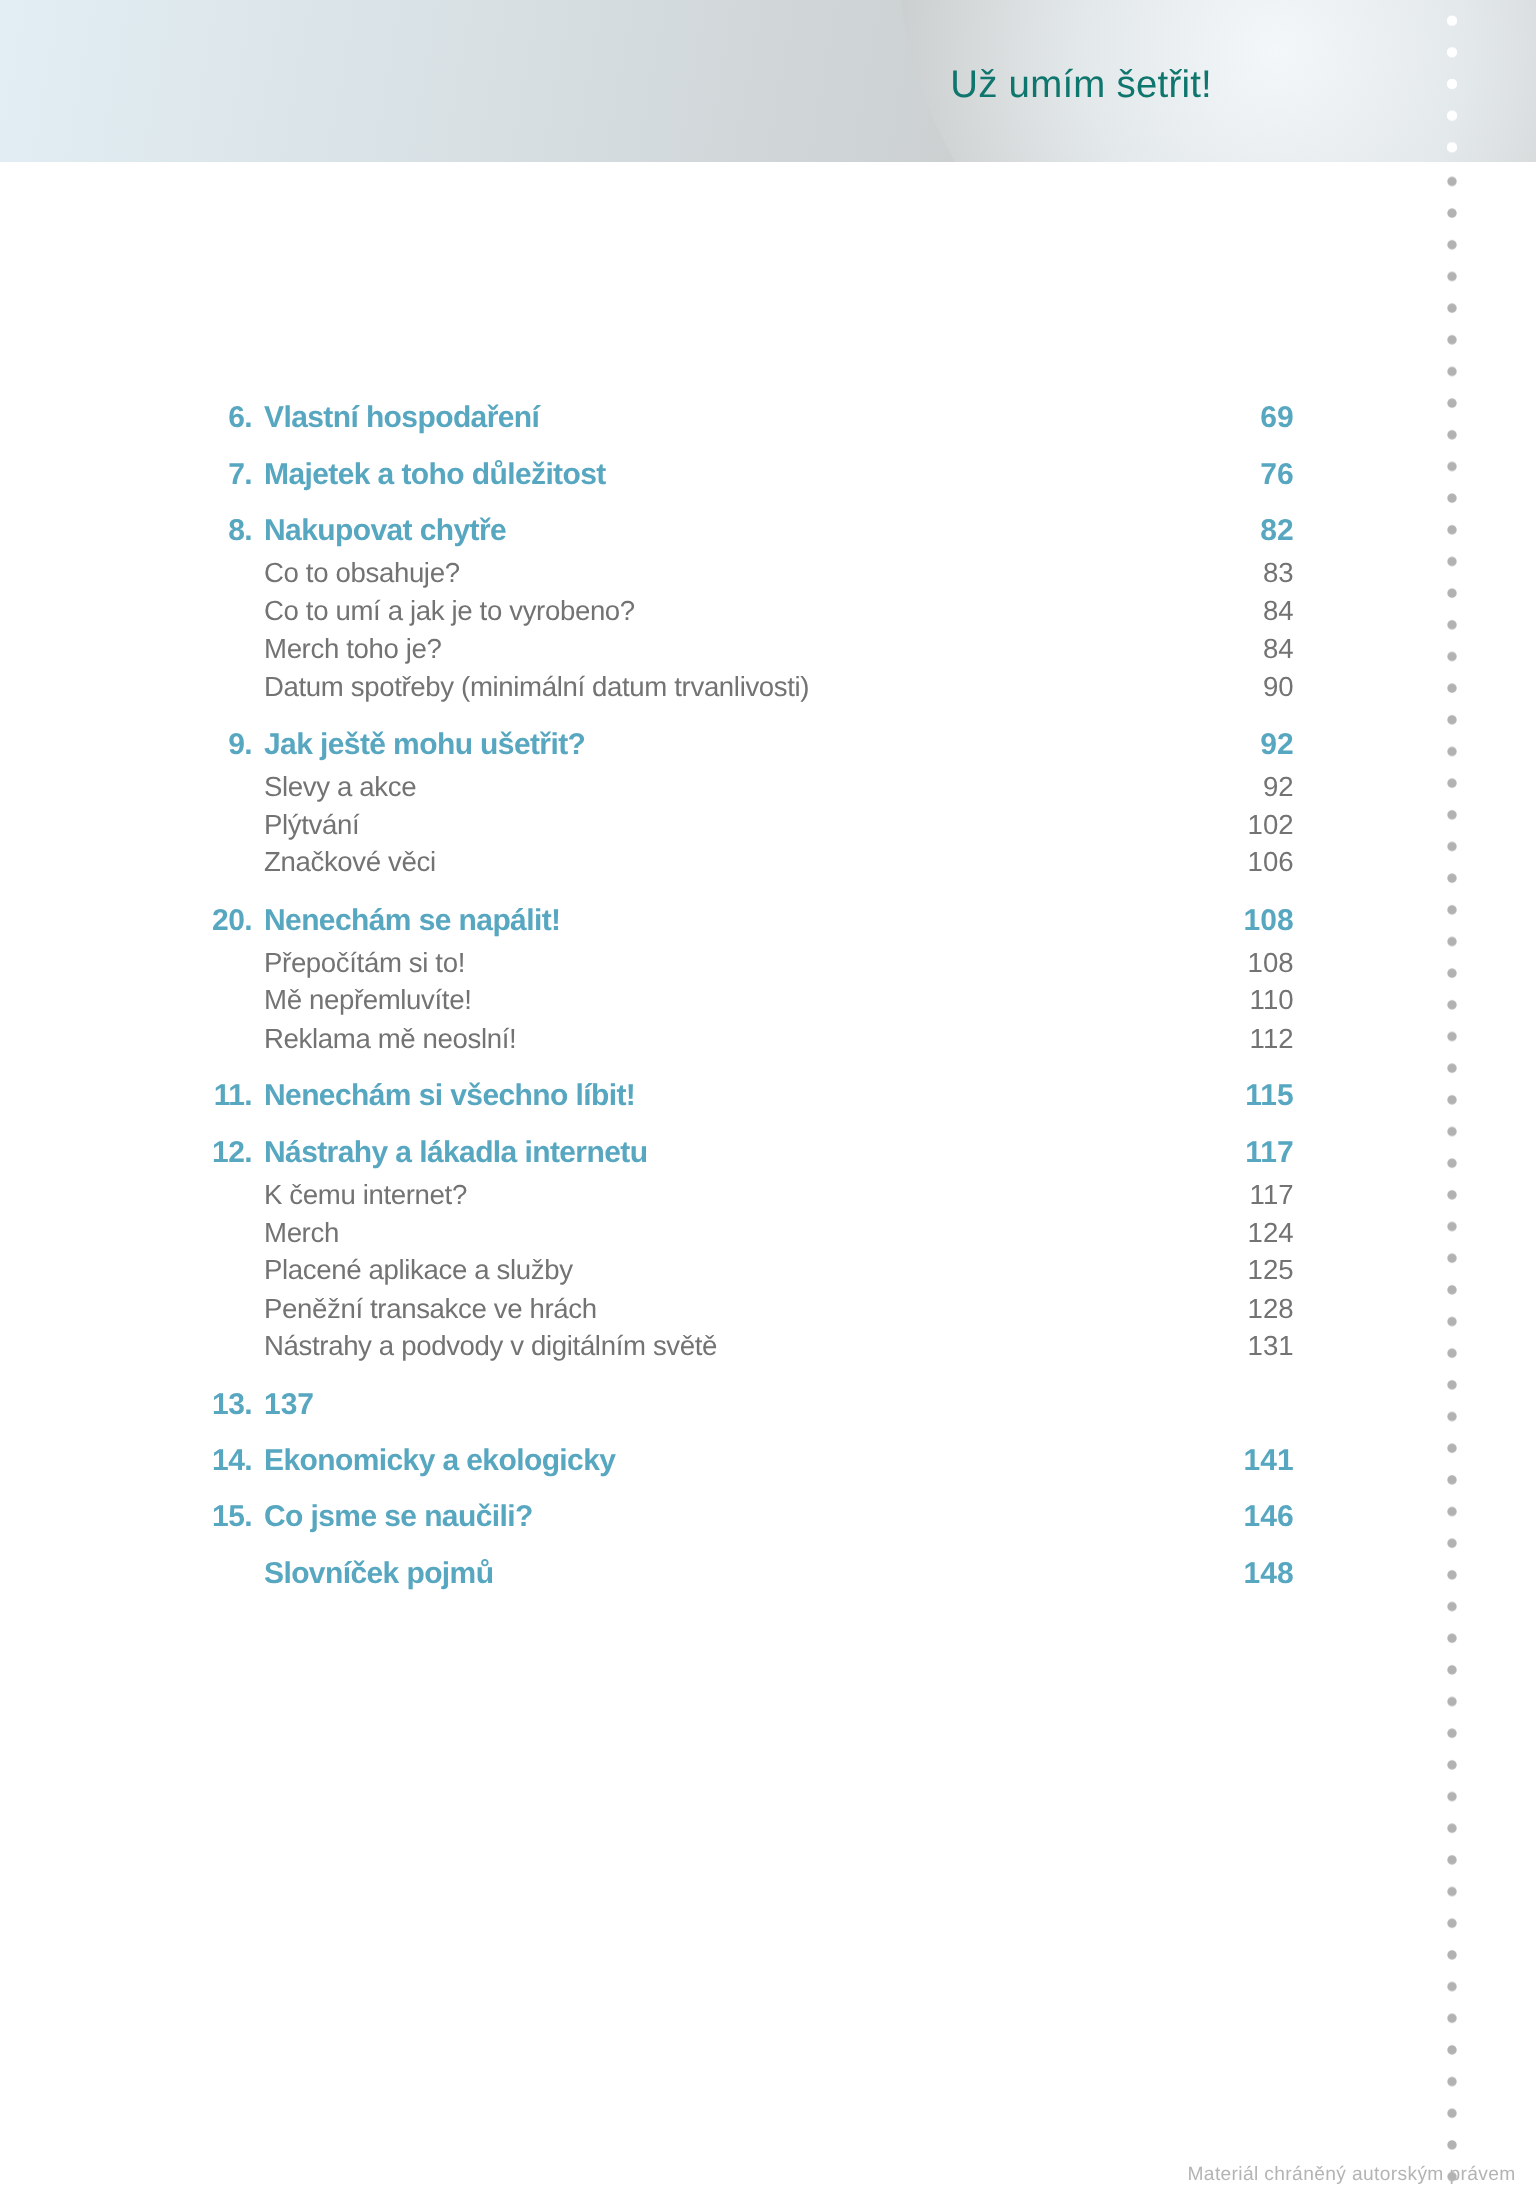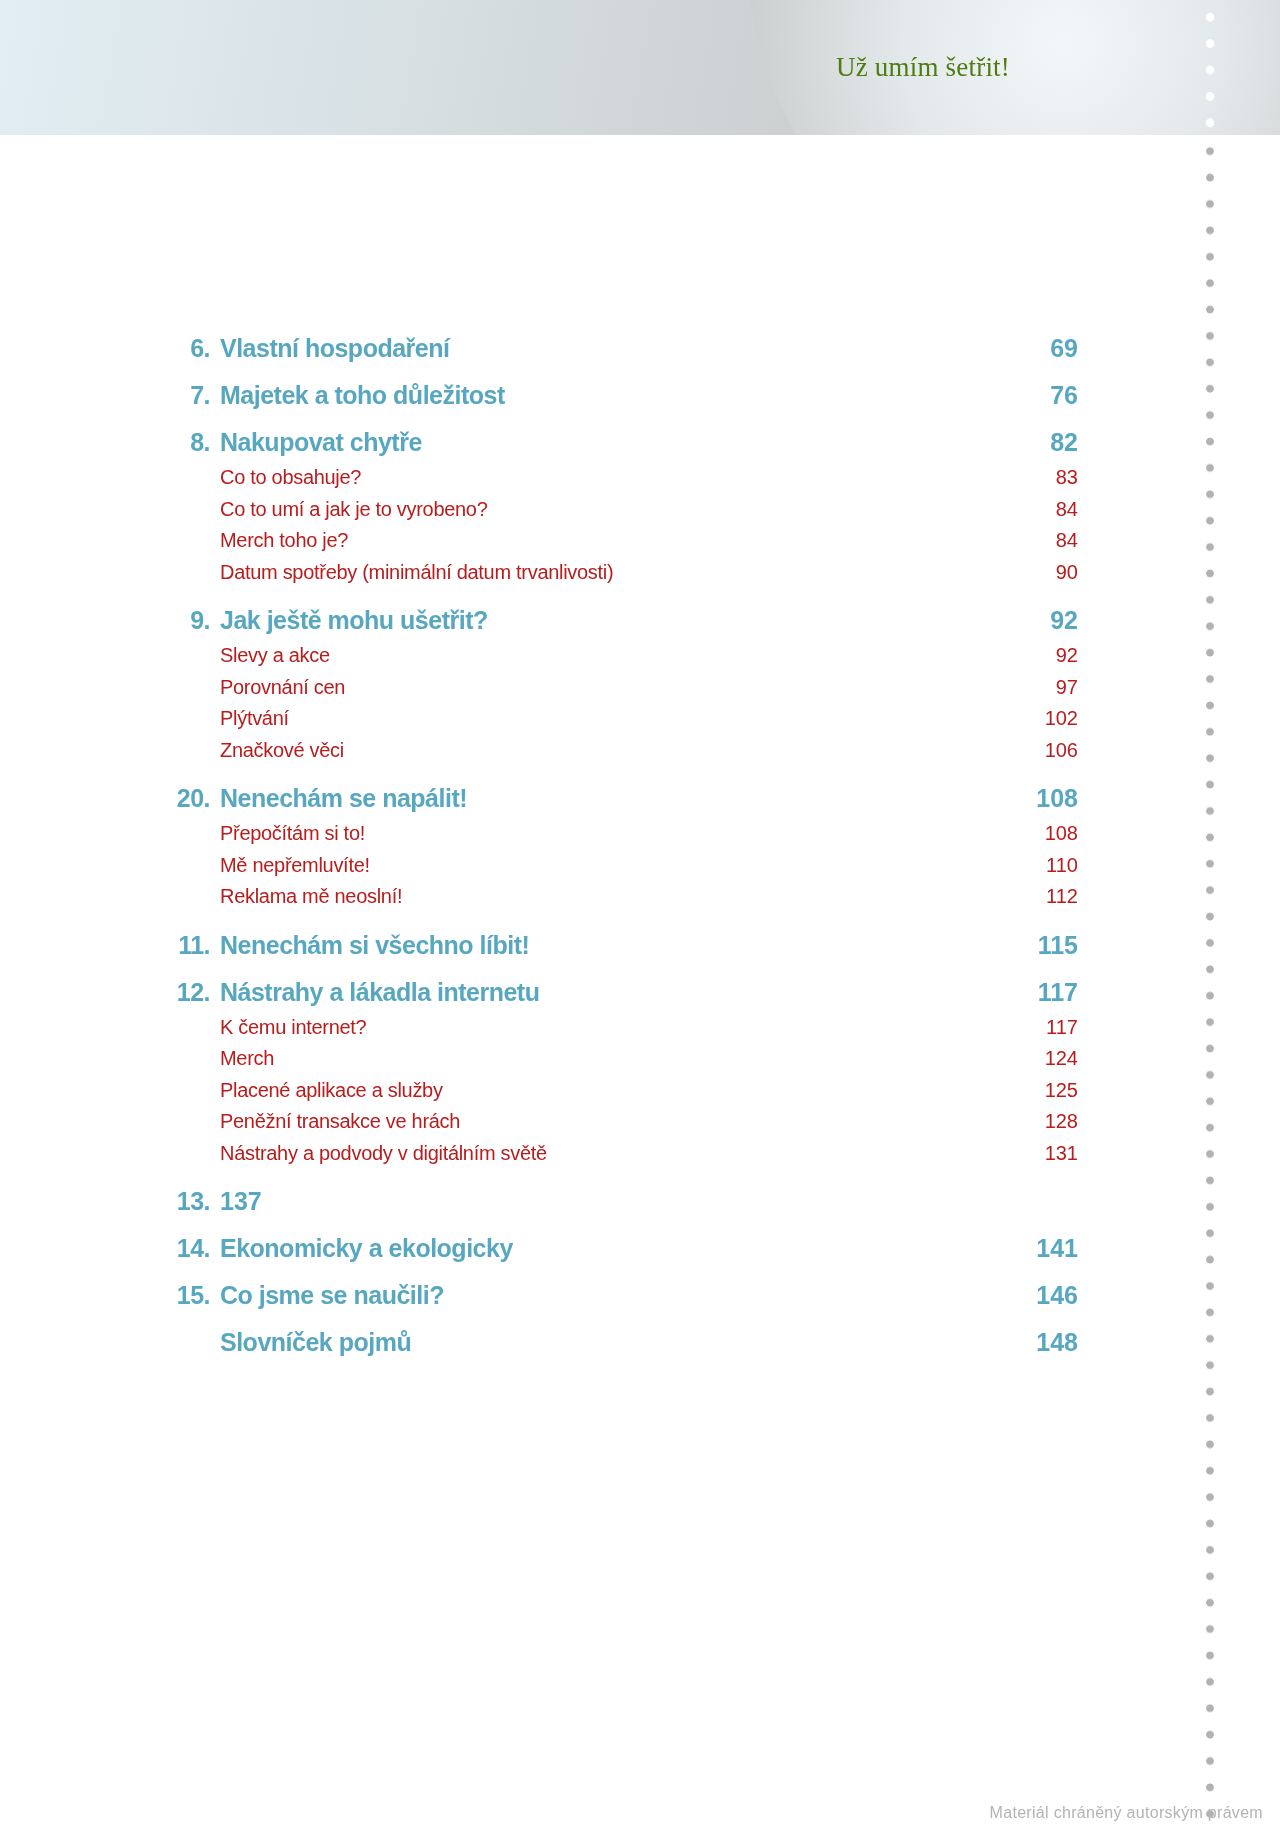"Už umím šetřit!" .band-title { color: #4d7c0f -> #0f766e; font-family: Liberation Serif, serif -> none; font-size: 27px -> 32px }
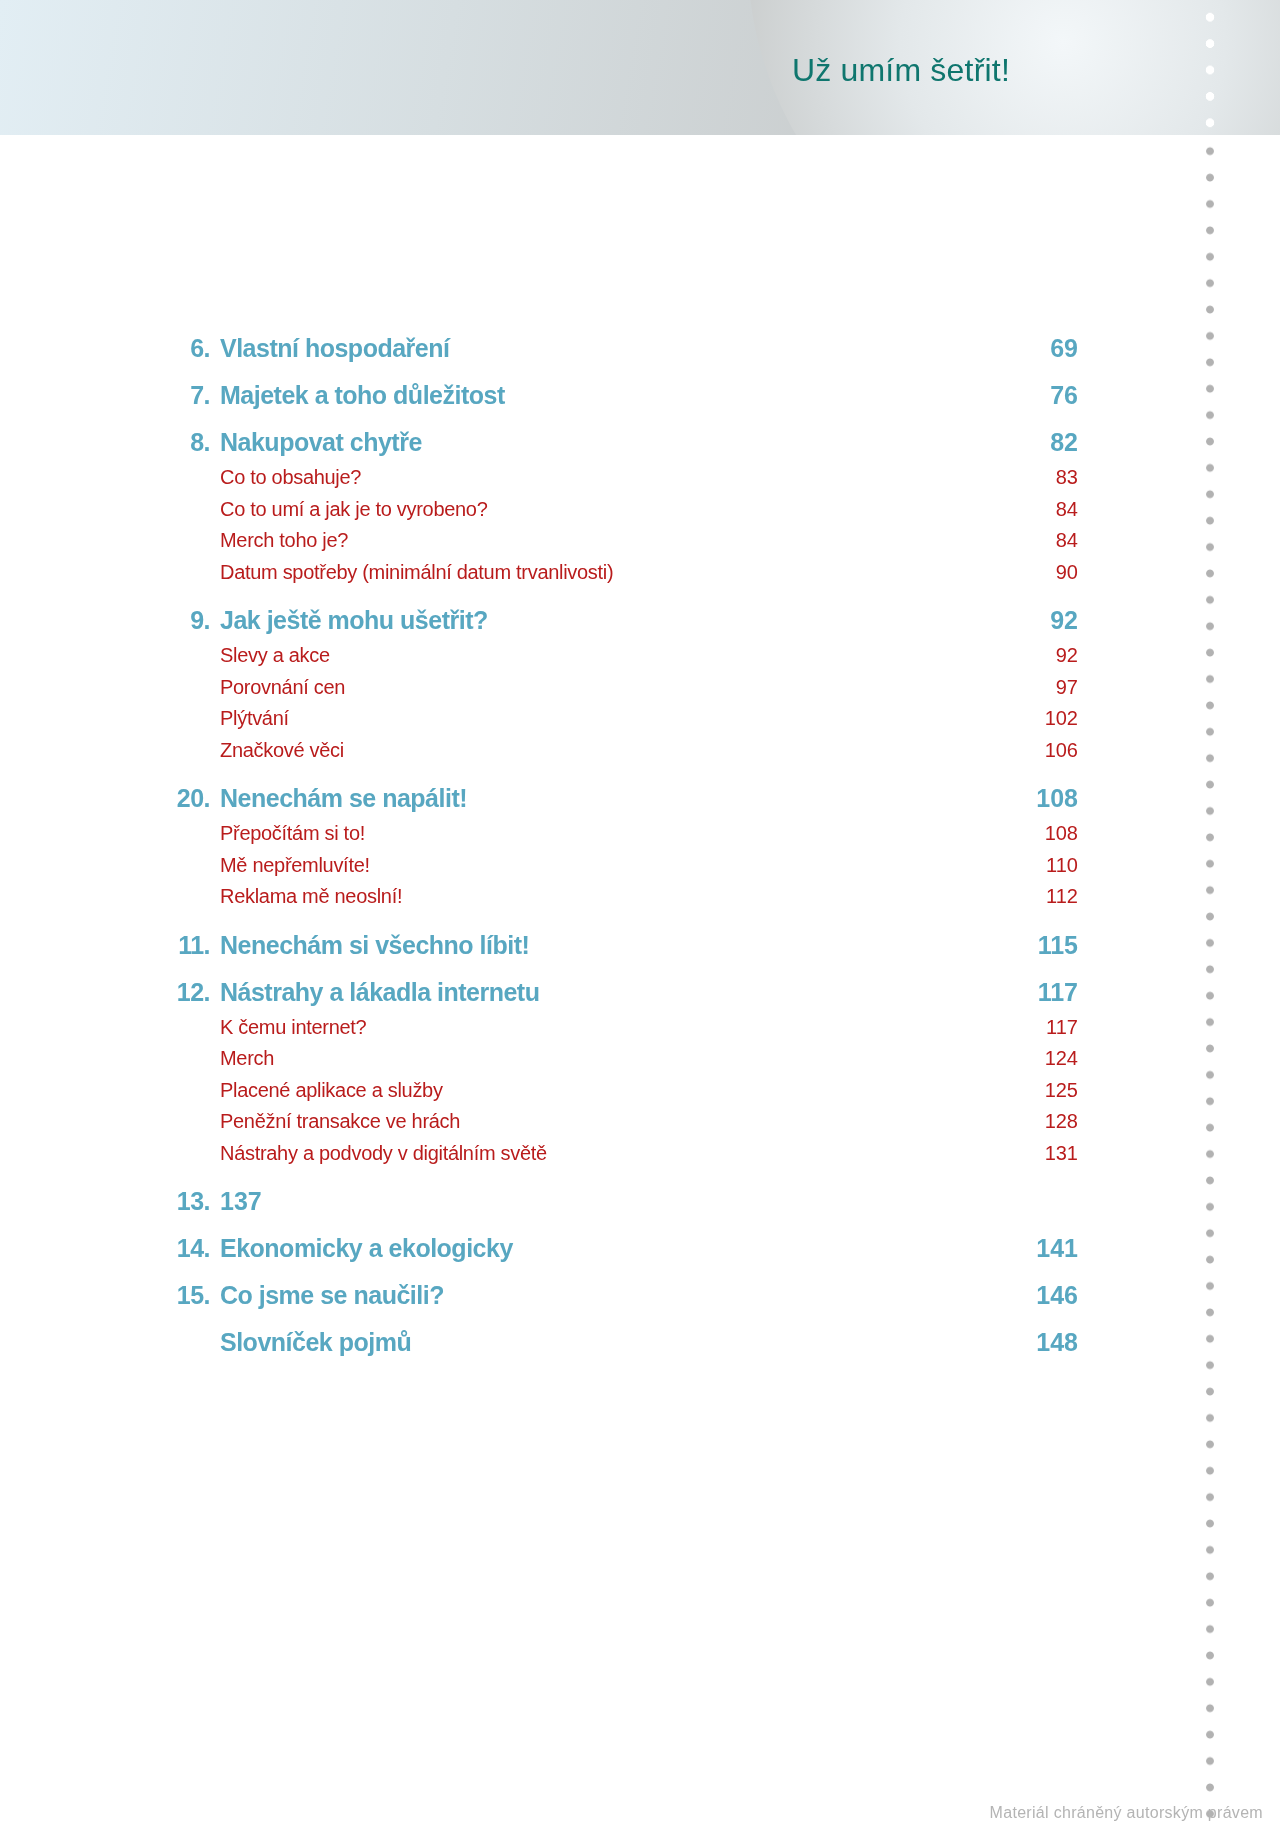"Co to obsahuje?" .row.sub { color: #b91c1c -> #737373; font-size: 20px -> 23px }
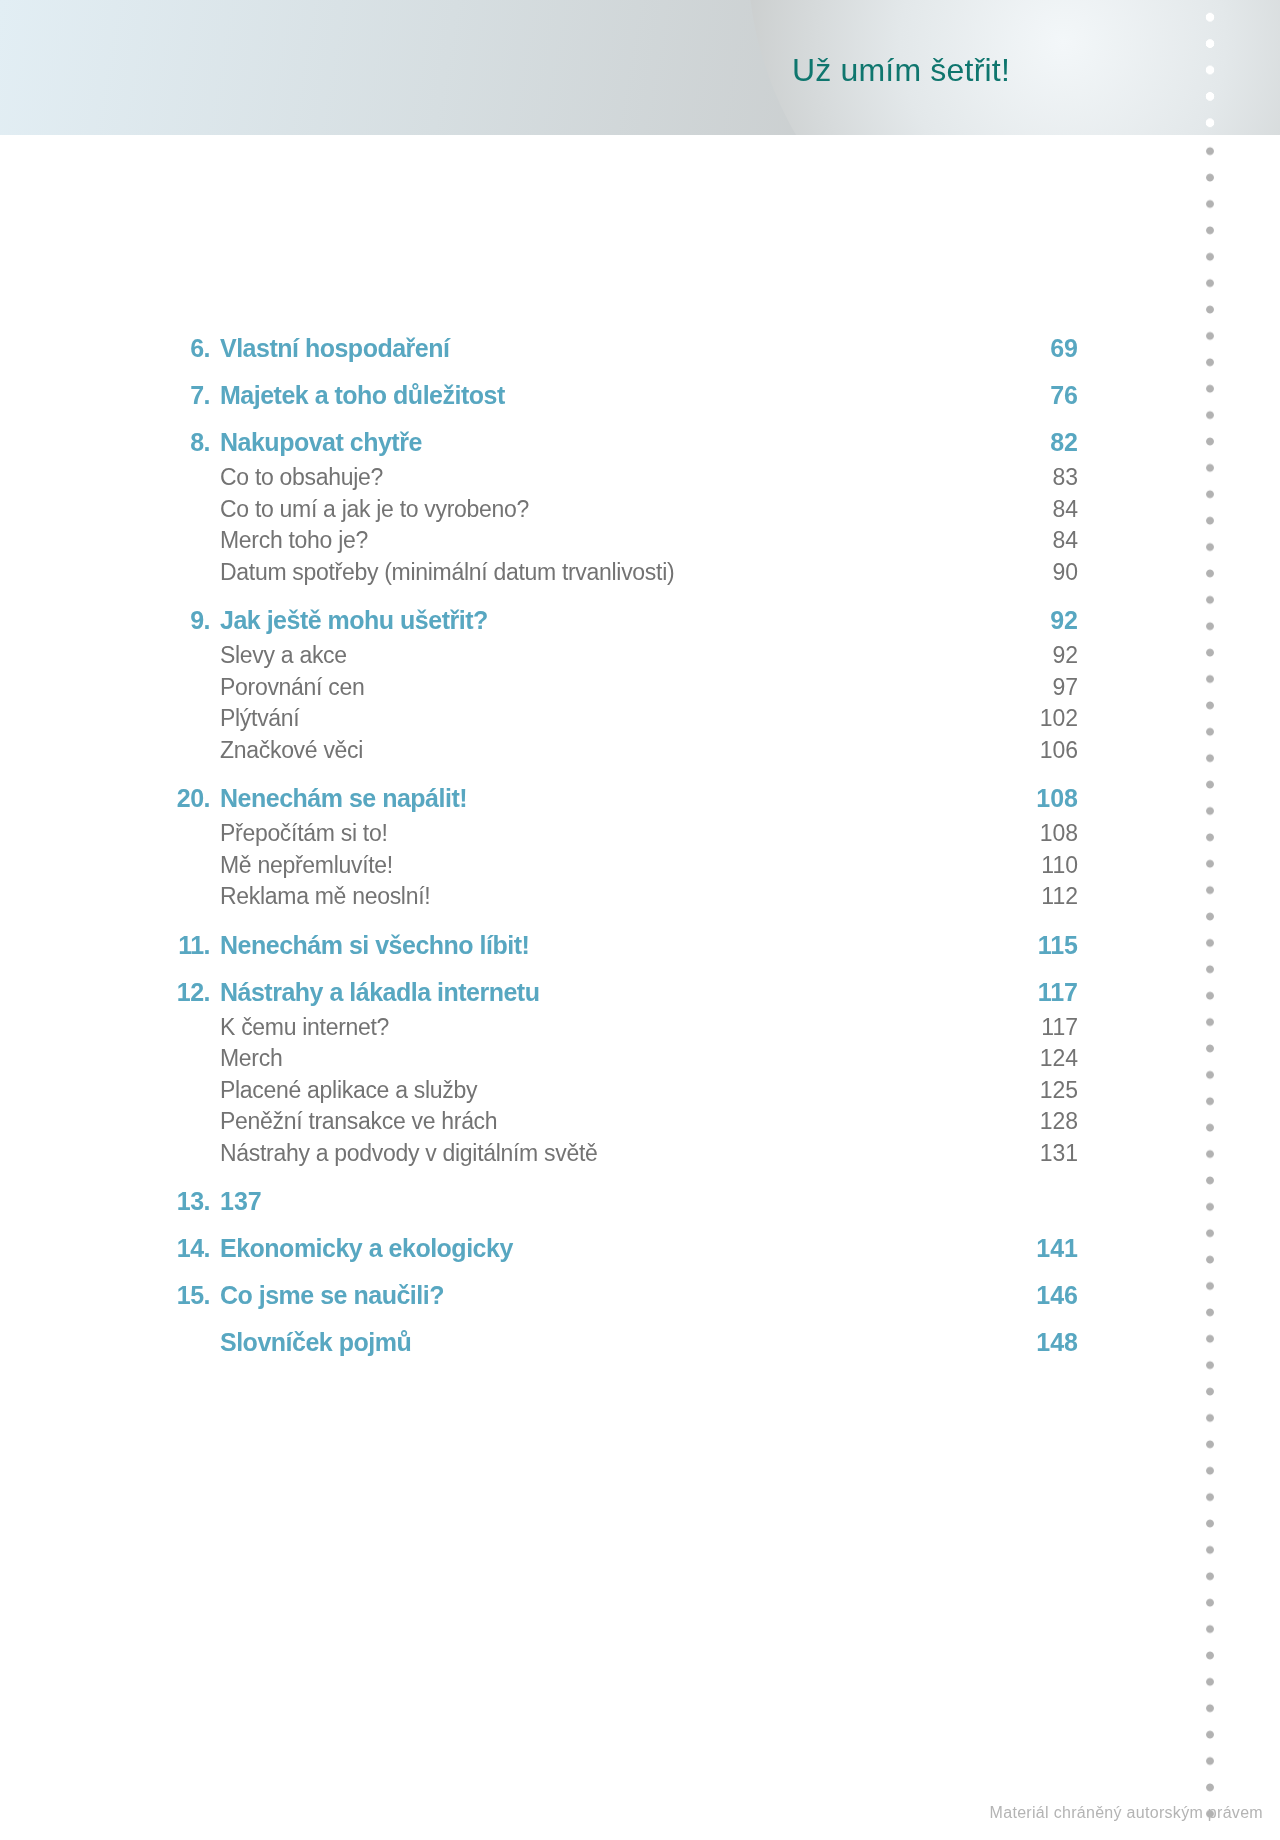"Porovnání cen" div.row { html: <div> <span>Porovnání cen</span> <span>97</span> </div> -> none }
